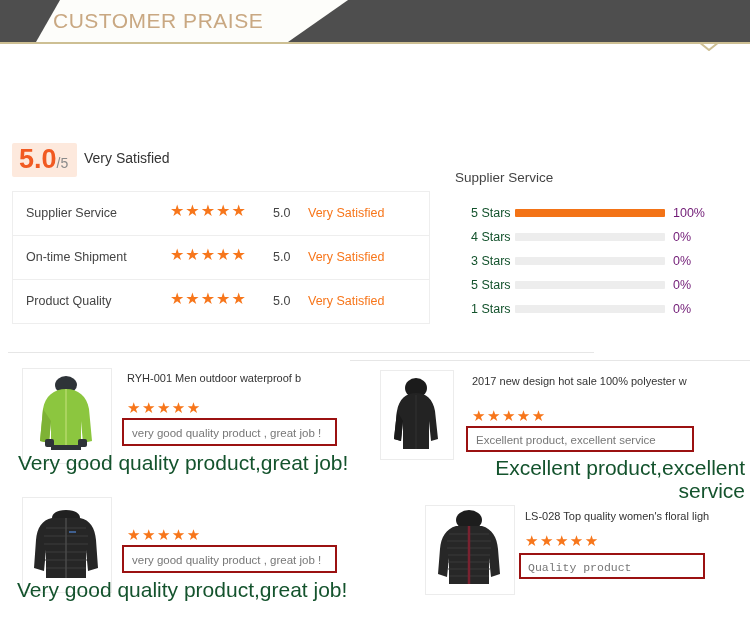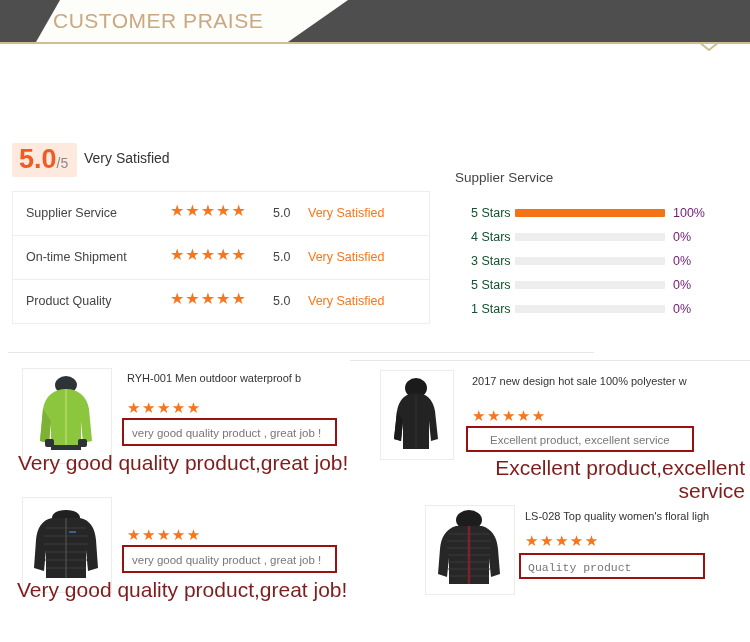"Excellent product, excellent service" div.review-comment-text { left: 110px -> 96px }
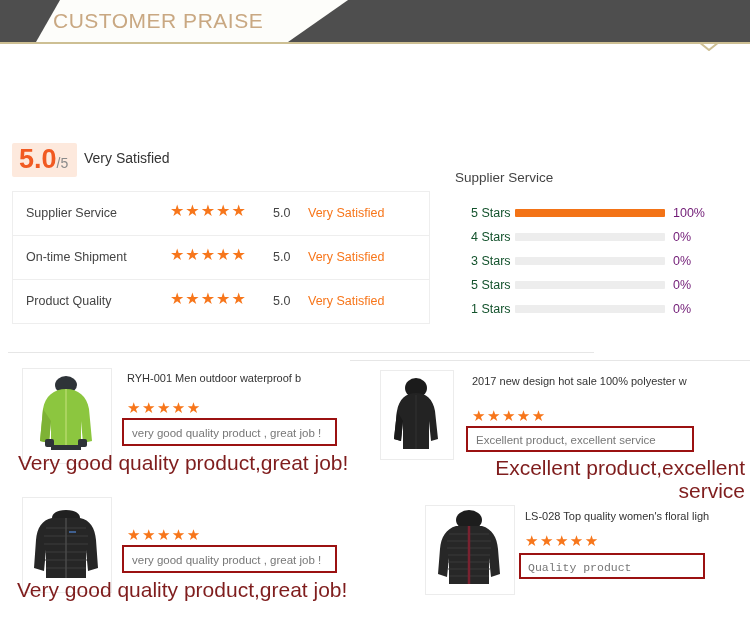"Very good quality product,great job!" .annotation { color: #7f1d1d -> #14532d }
